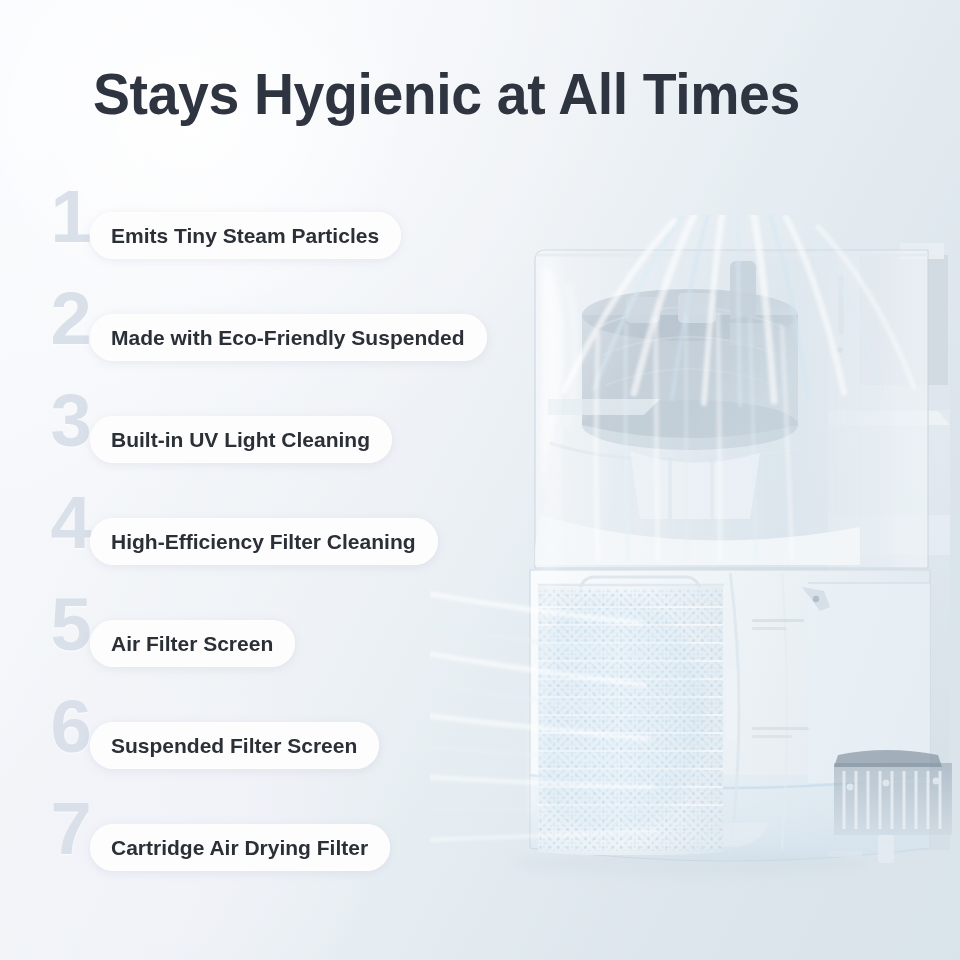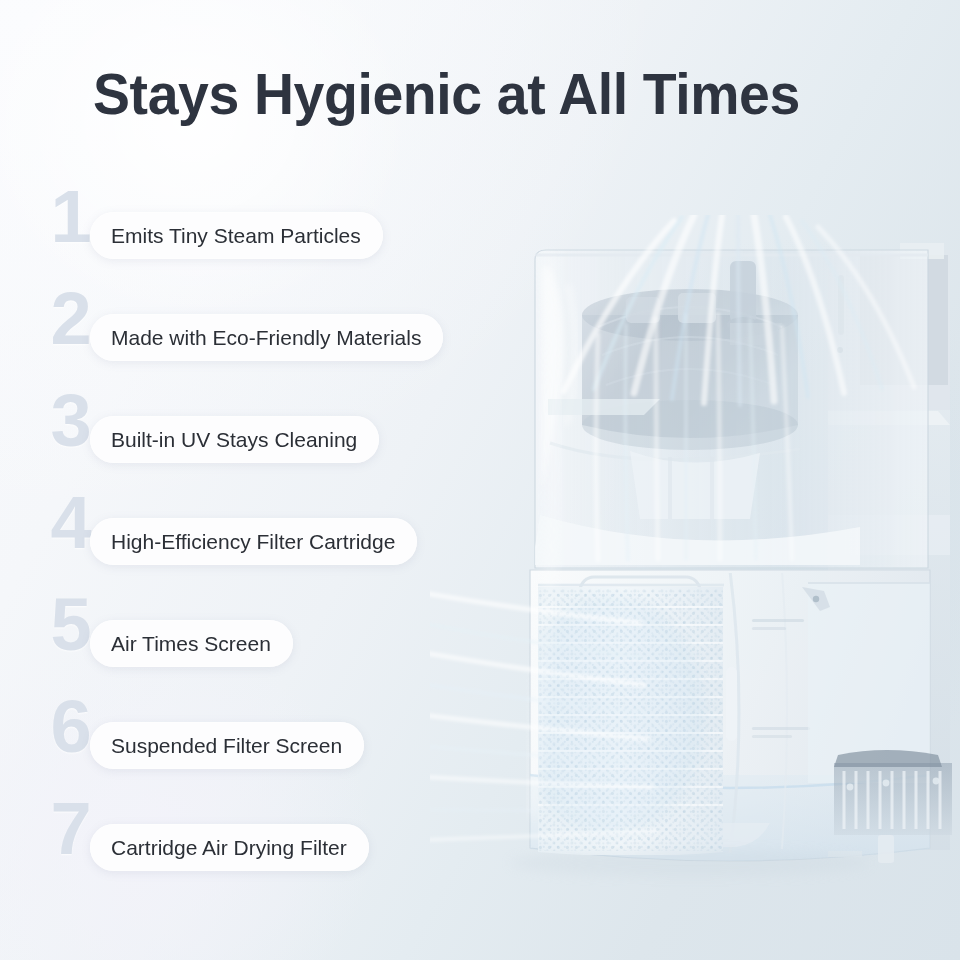"Emits Tiny Steam Particles" .feature-label { font-weight: 400 -> 700 }
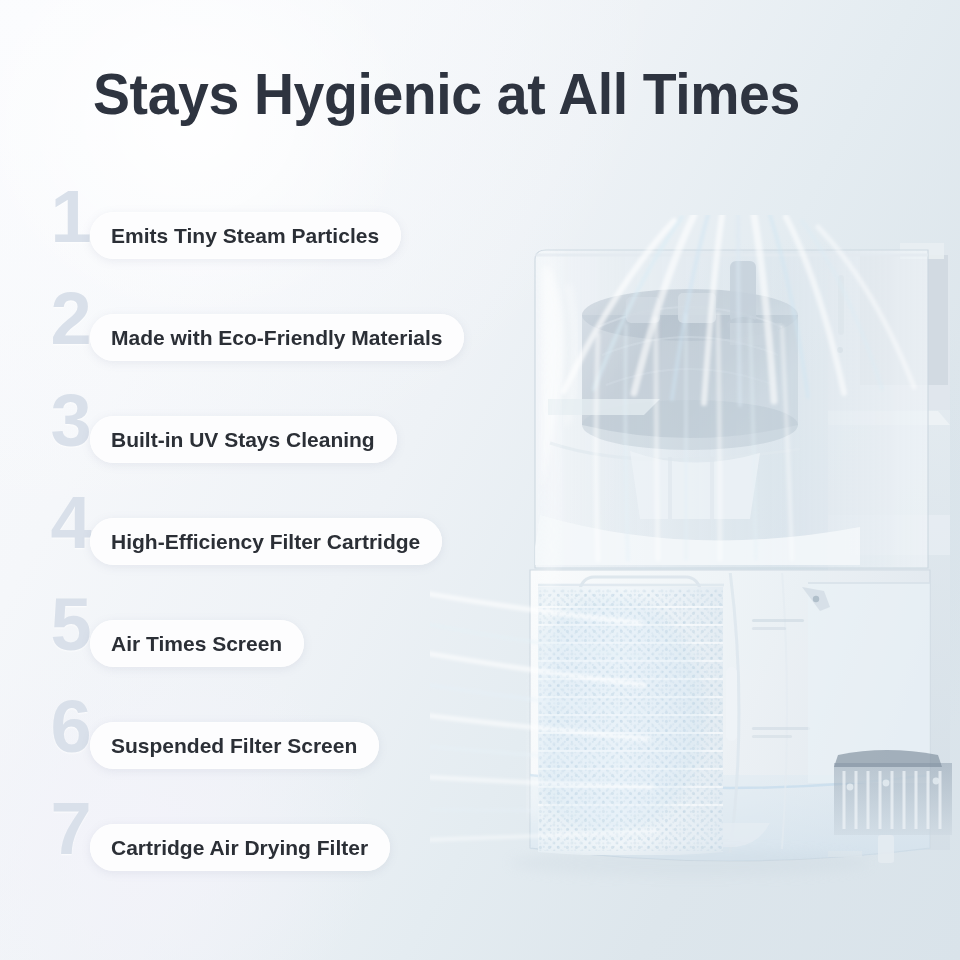"Made with Eco-Friendly Materials" span.feature-label { text: Materials -> Suspended }
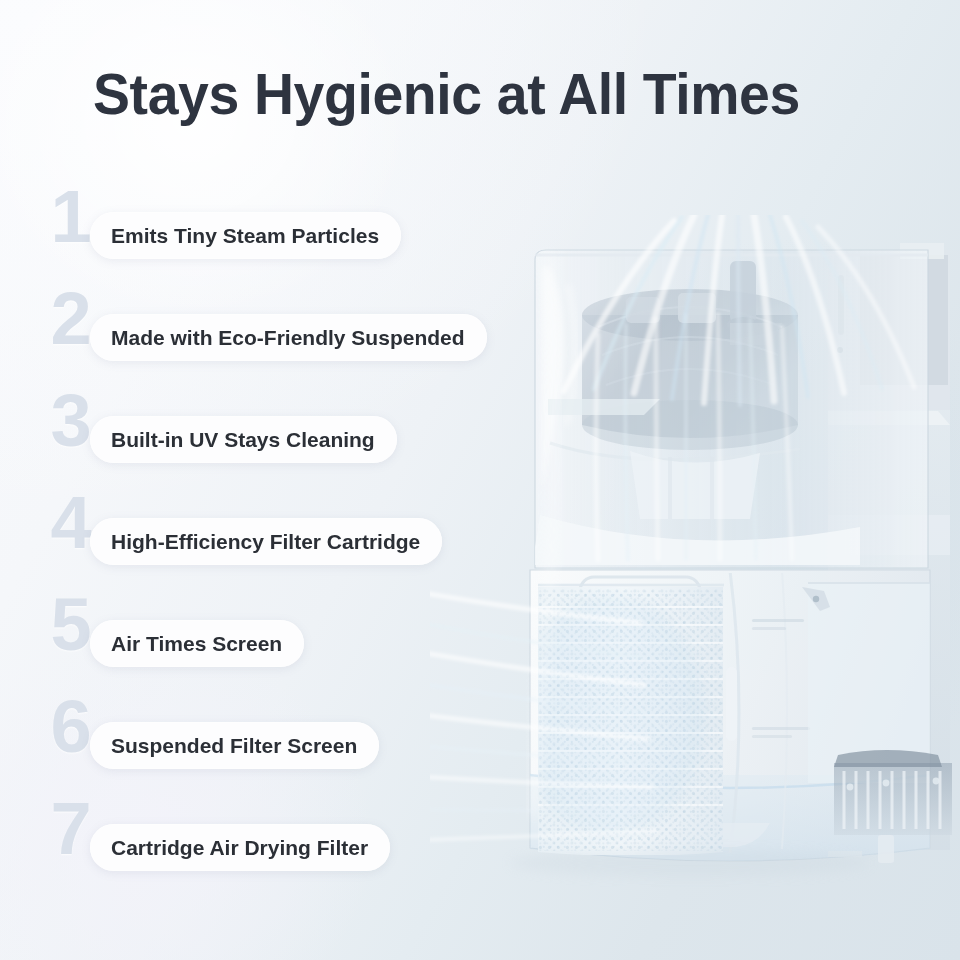"Built-in UV Stays Cleaning" span.feature-label { text: Stays -> Light }
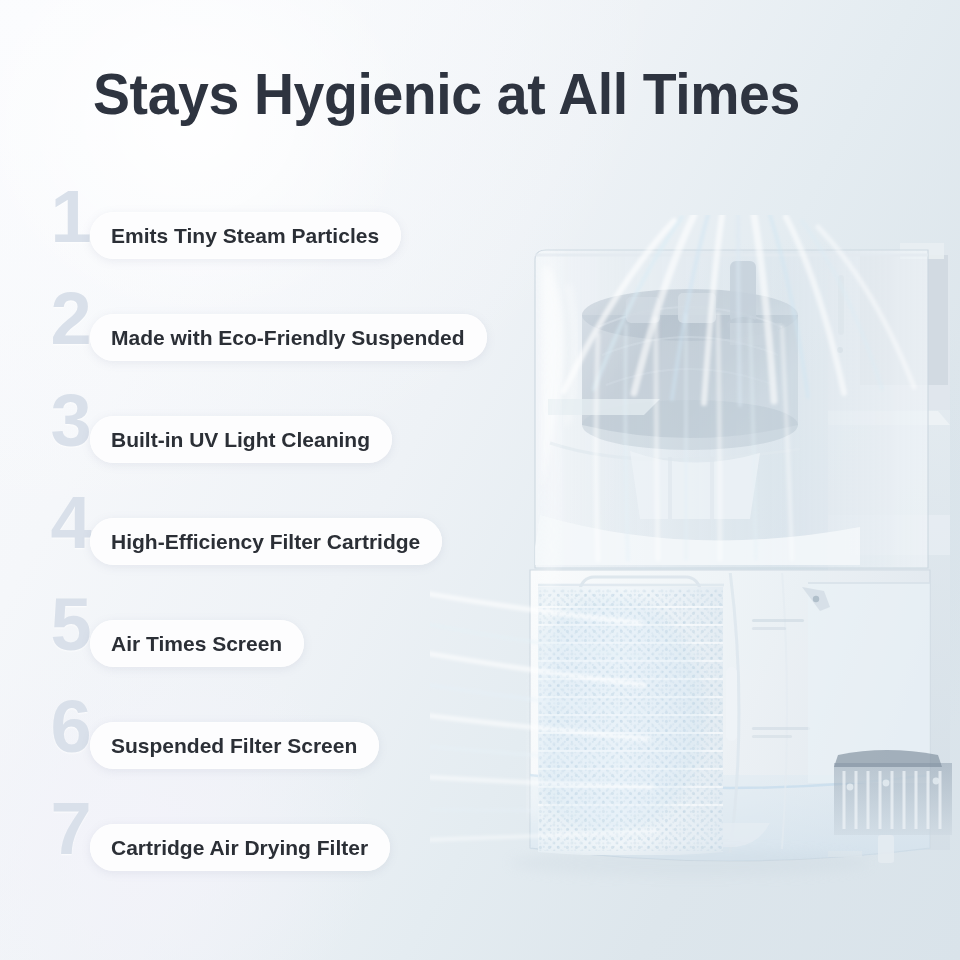"High-Efficiency Filter Cartridge" span.feature-label { text: Cartridge -> Cleaning }
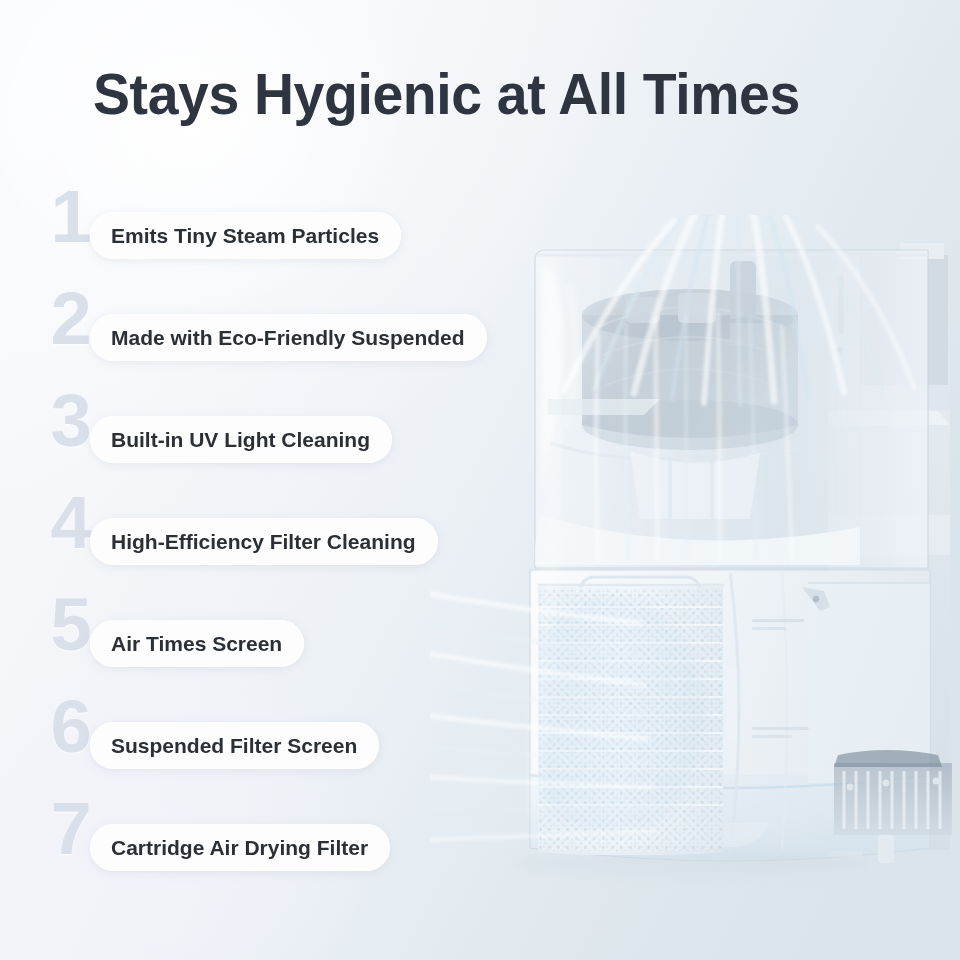"Air Times Screen" span.feature-label { text: Times -> Filter }
